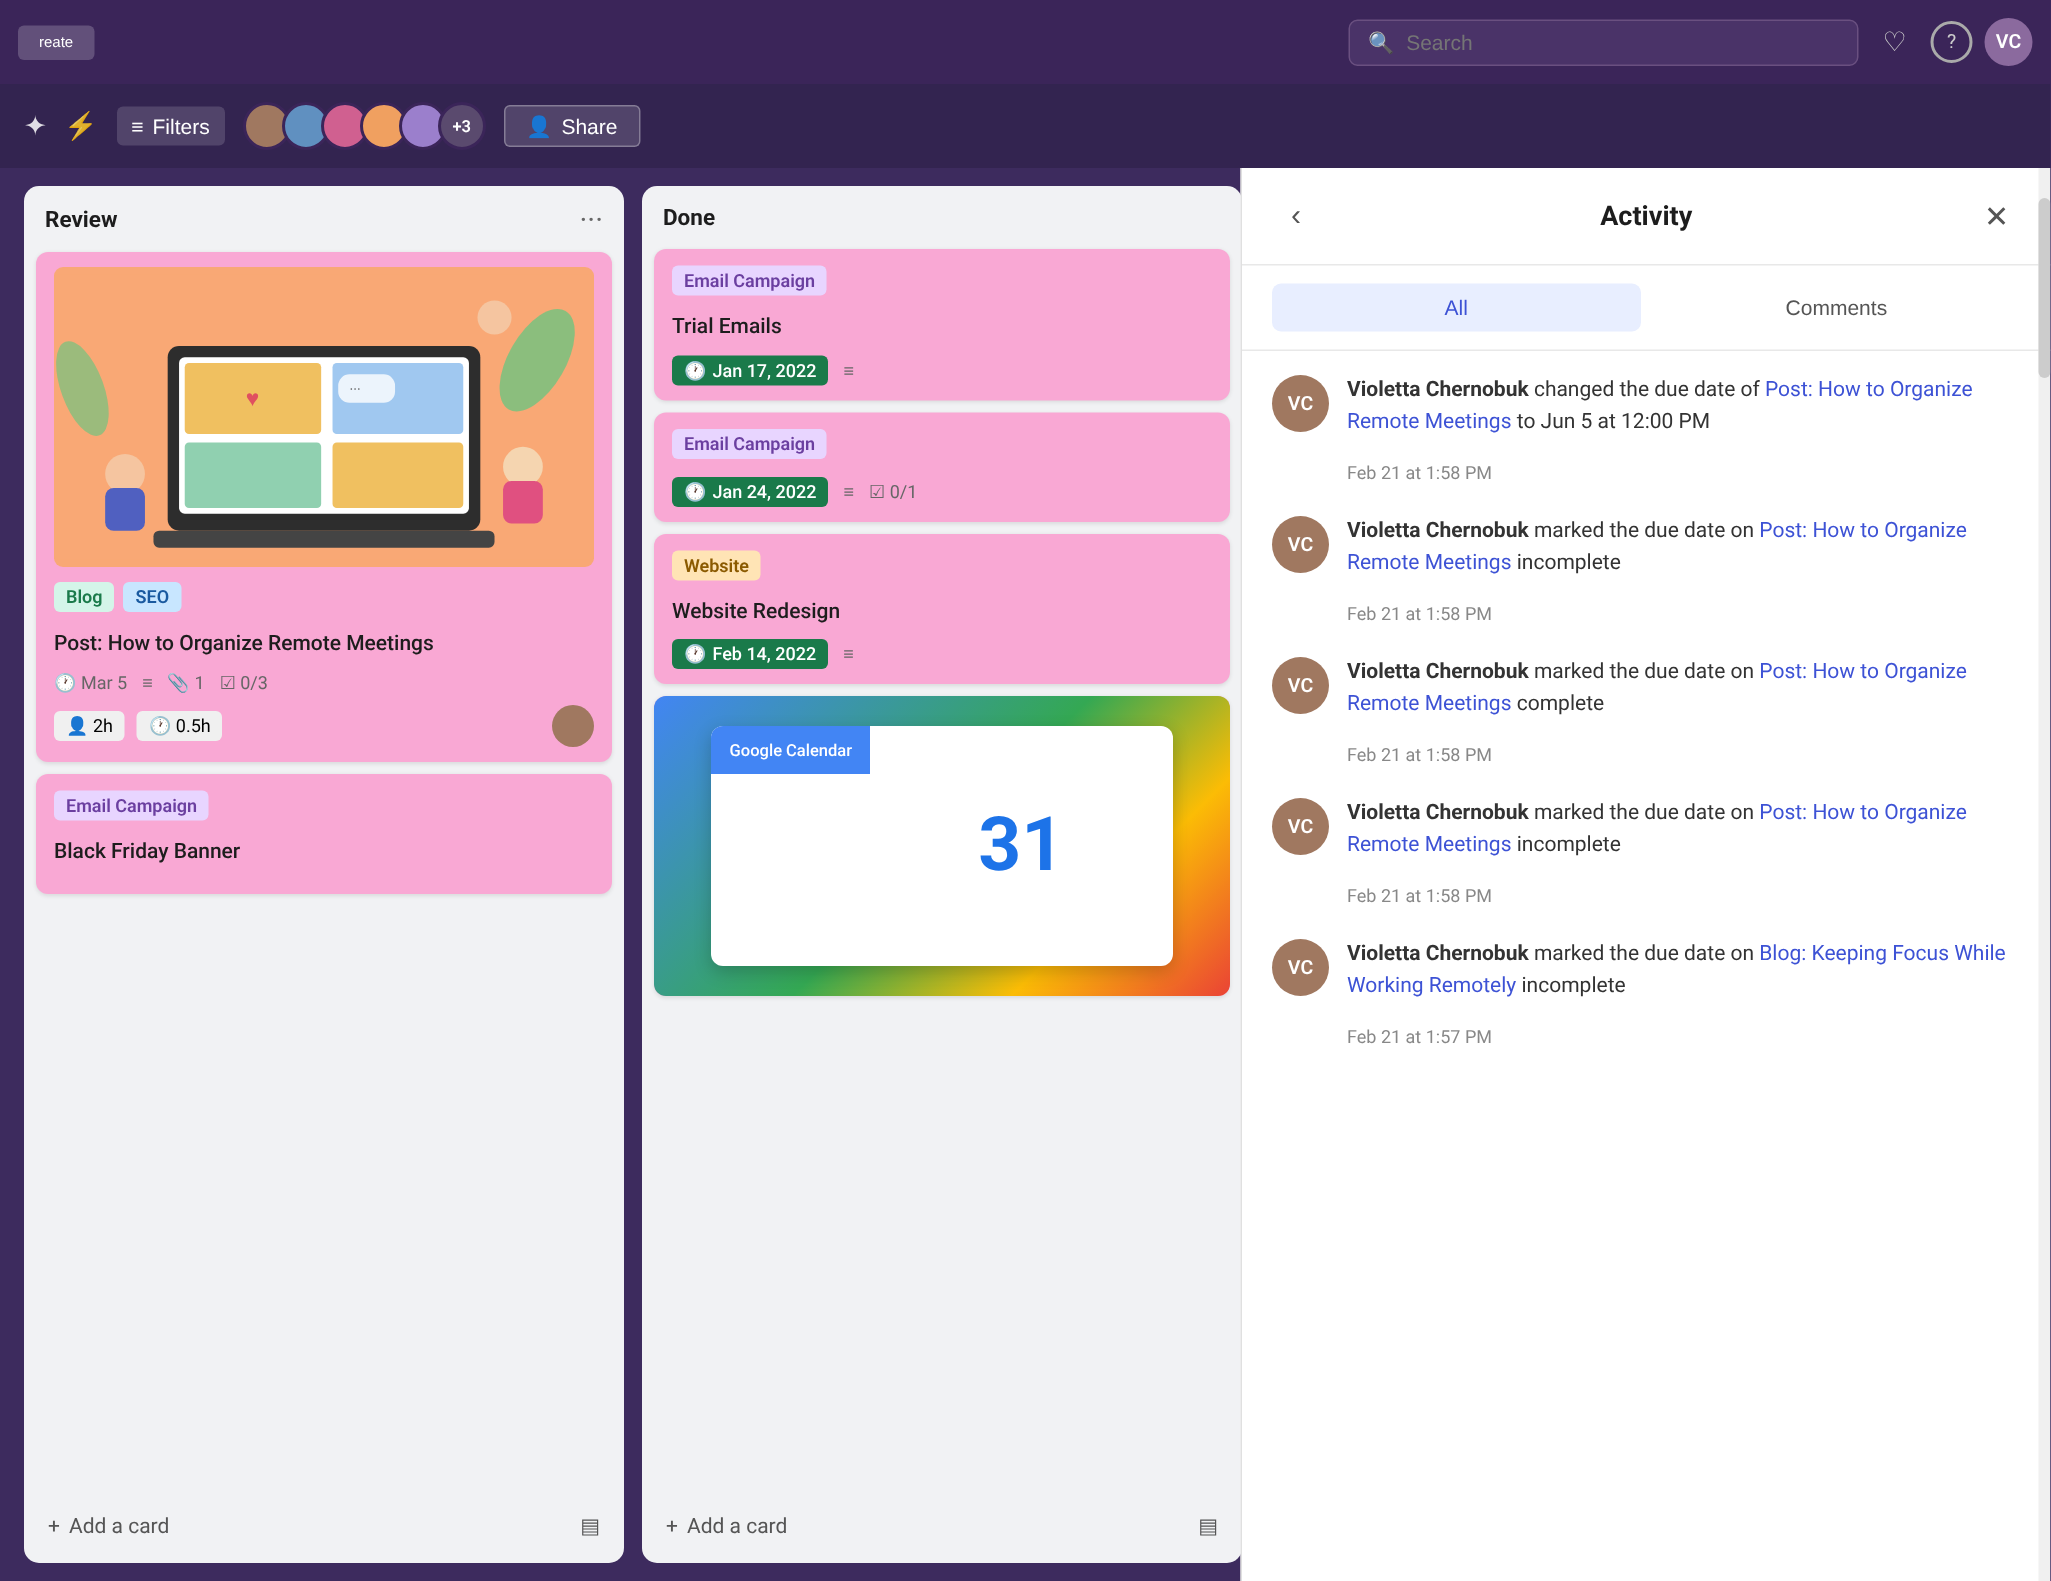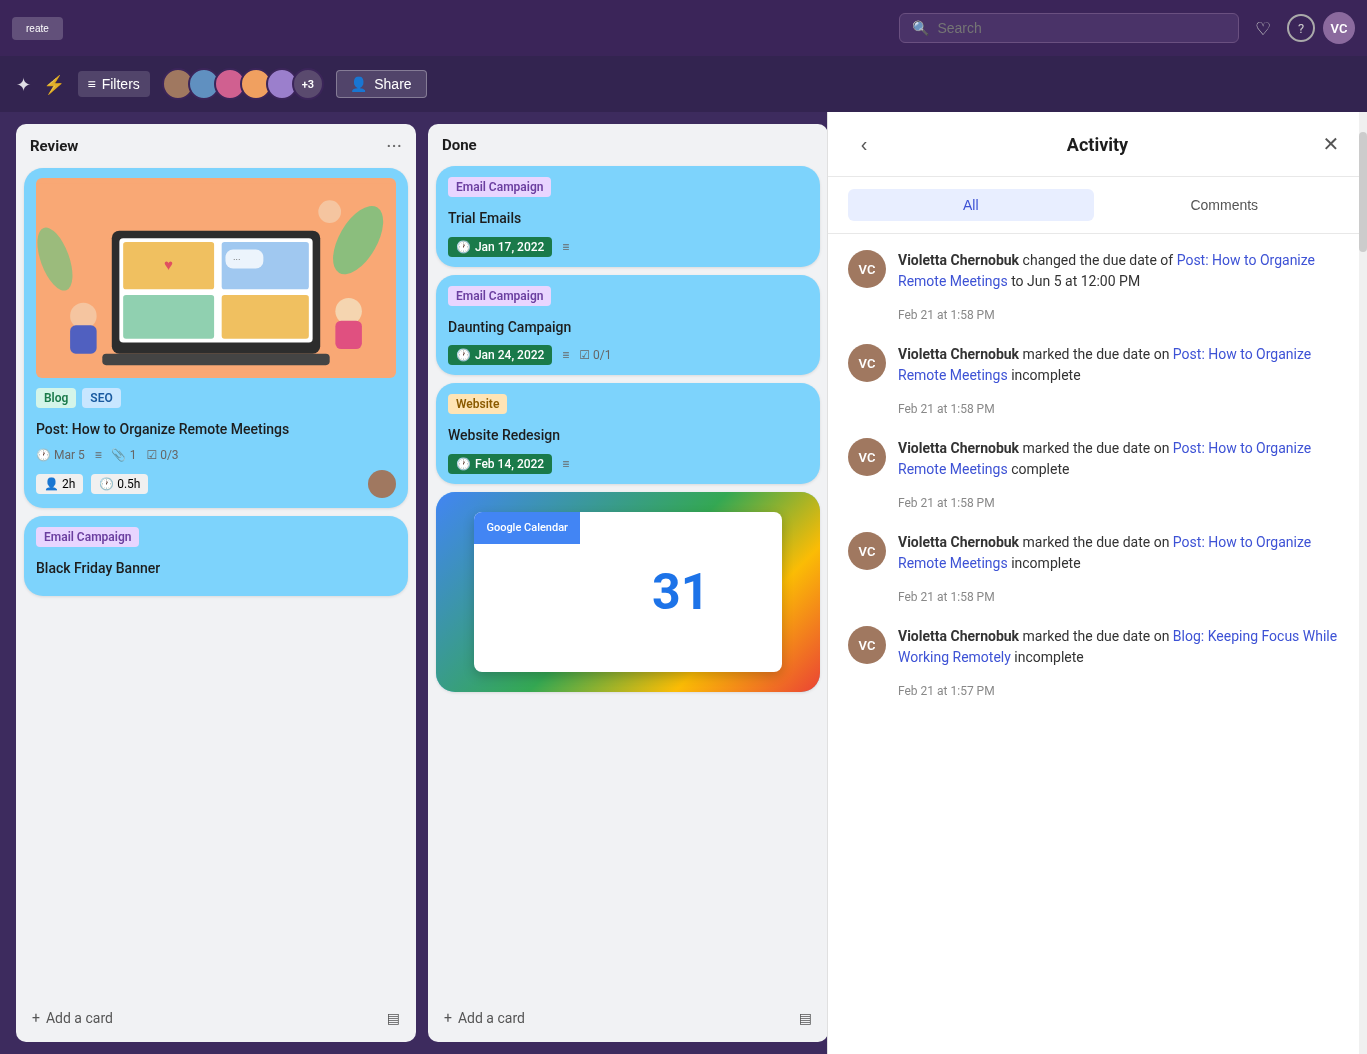"Email Campaign" .card { background: #7dd3fc -> #f9a8d4; border-radius: 19px -> 8px }
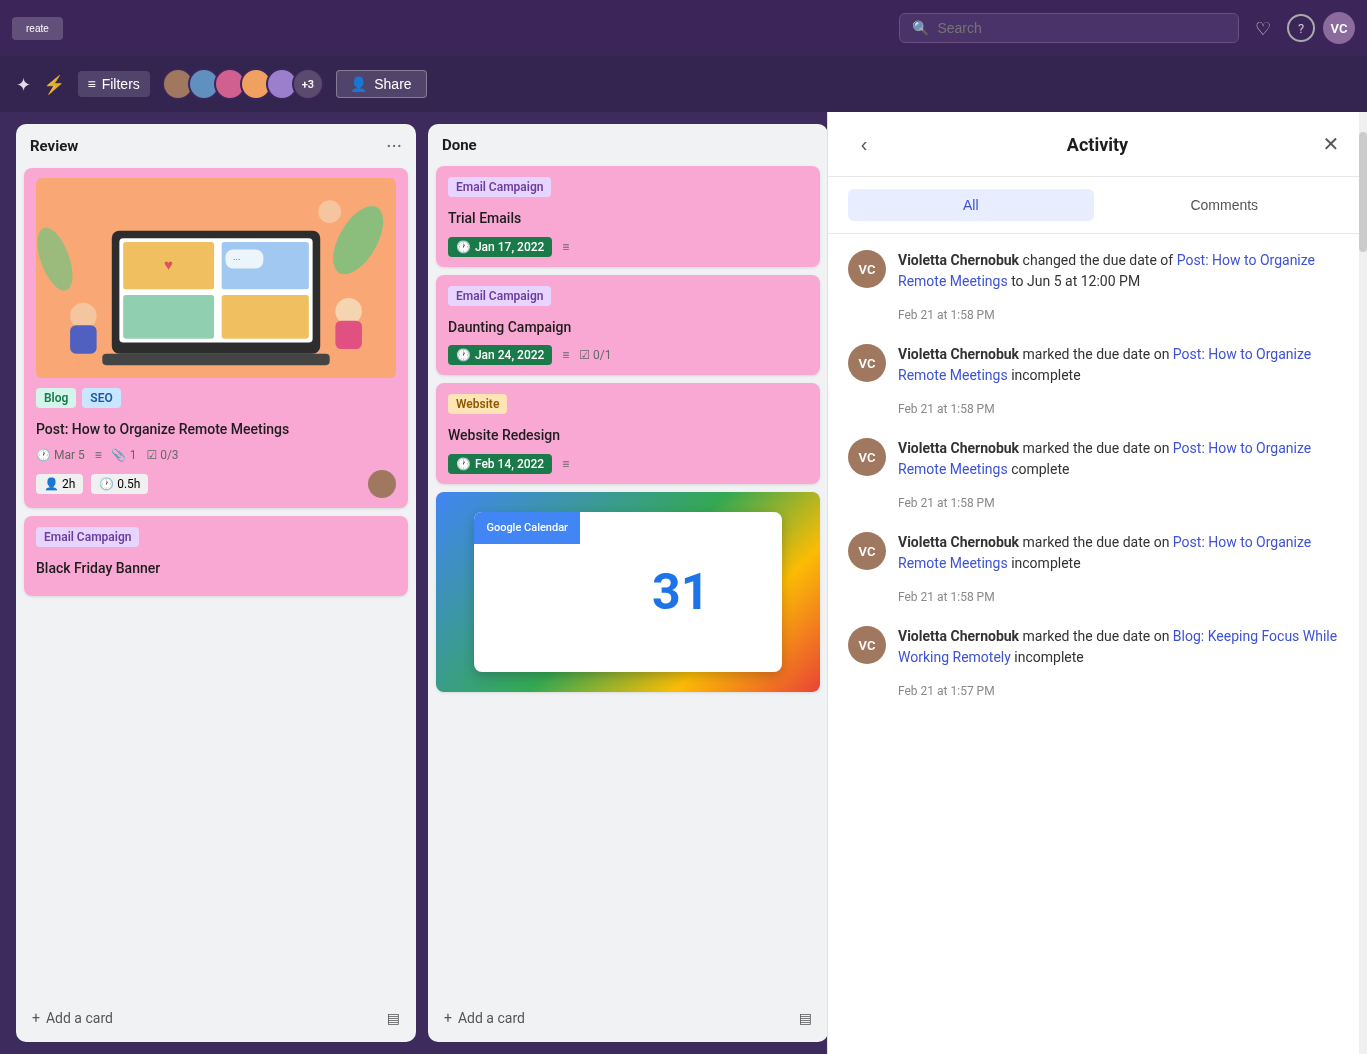"Daunting Campaign" div.card-title { html: <div>Daunting Campaign</div> -> none }
